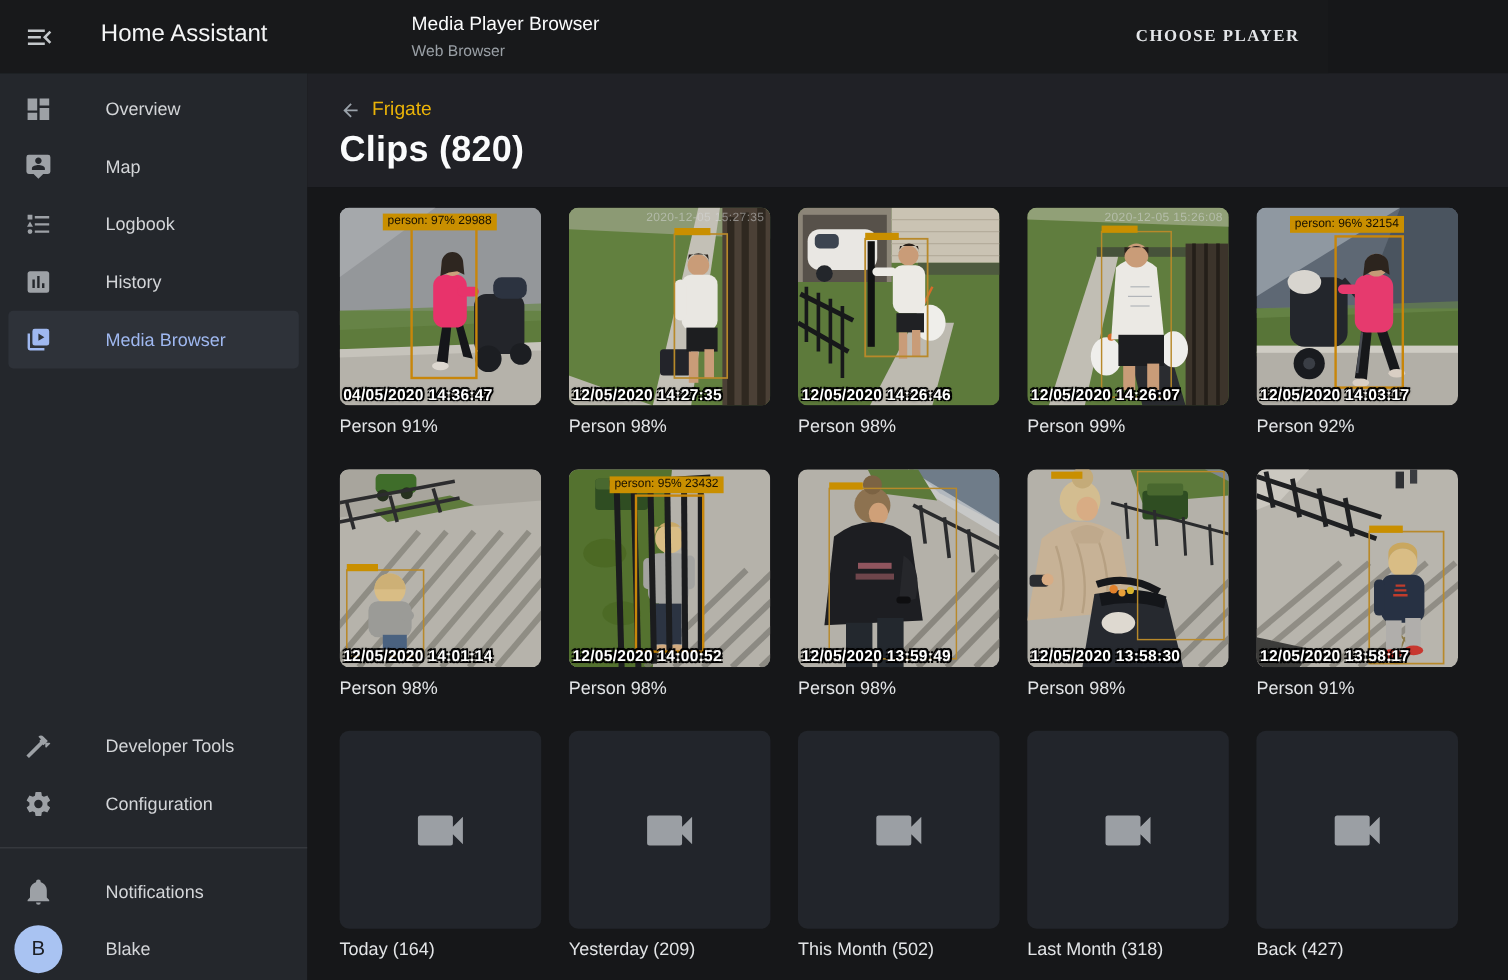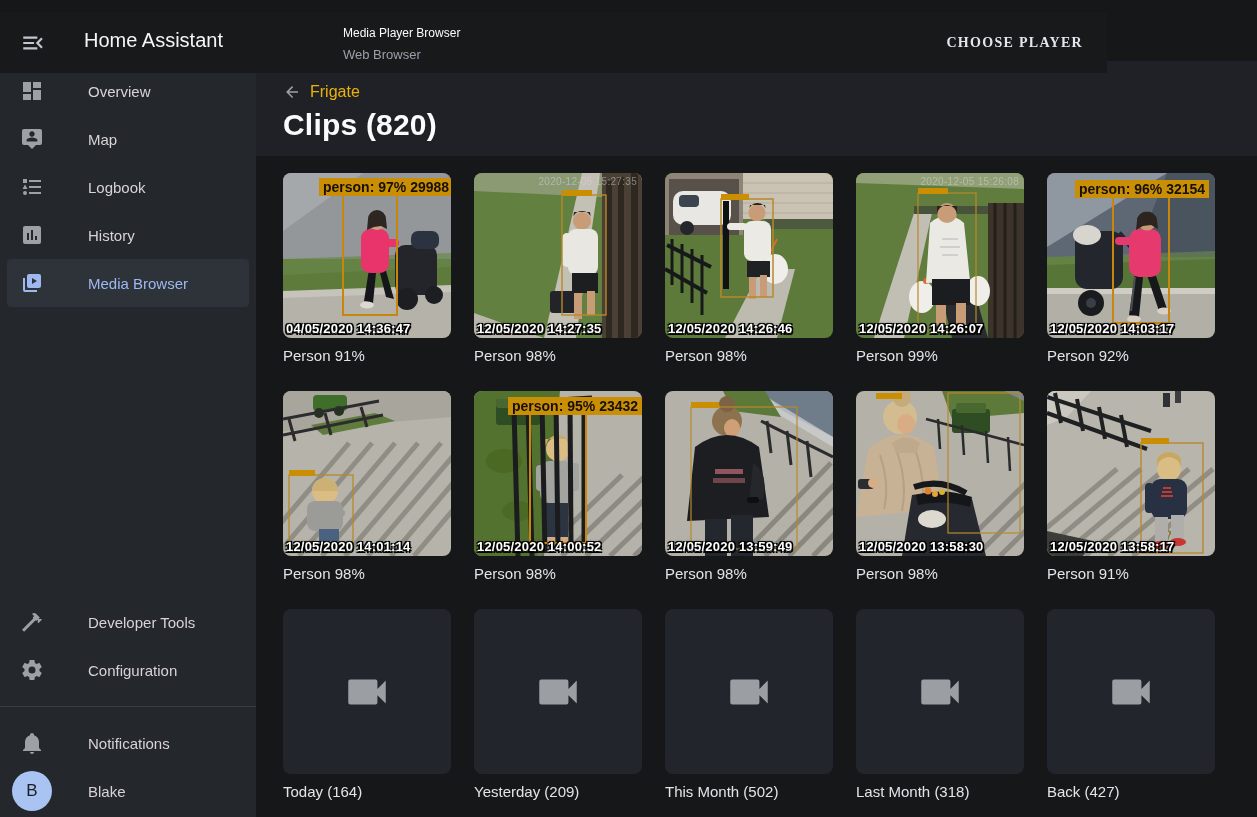"Home Assistant" .appbar { top: 12px -> 0 }
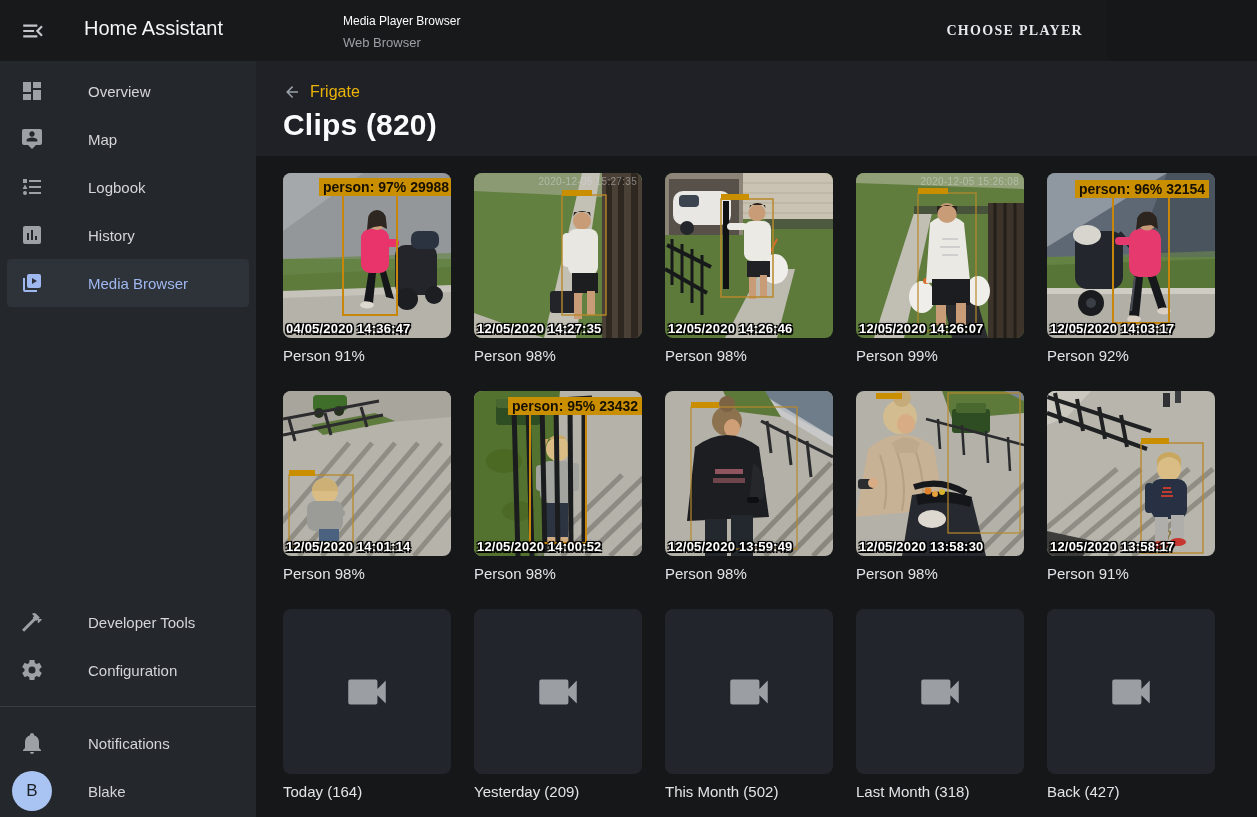"Media Player Browser" .panel-title { font-size: 12px -> 16px }
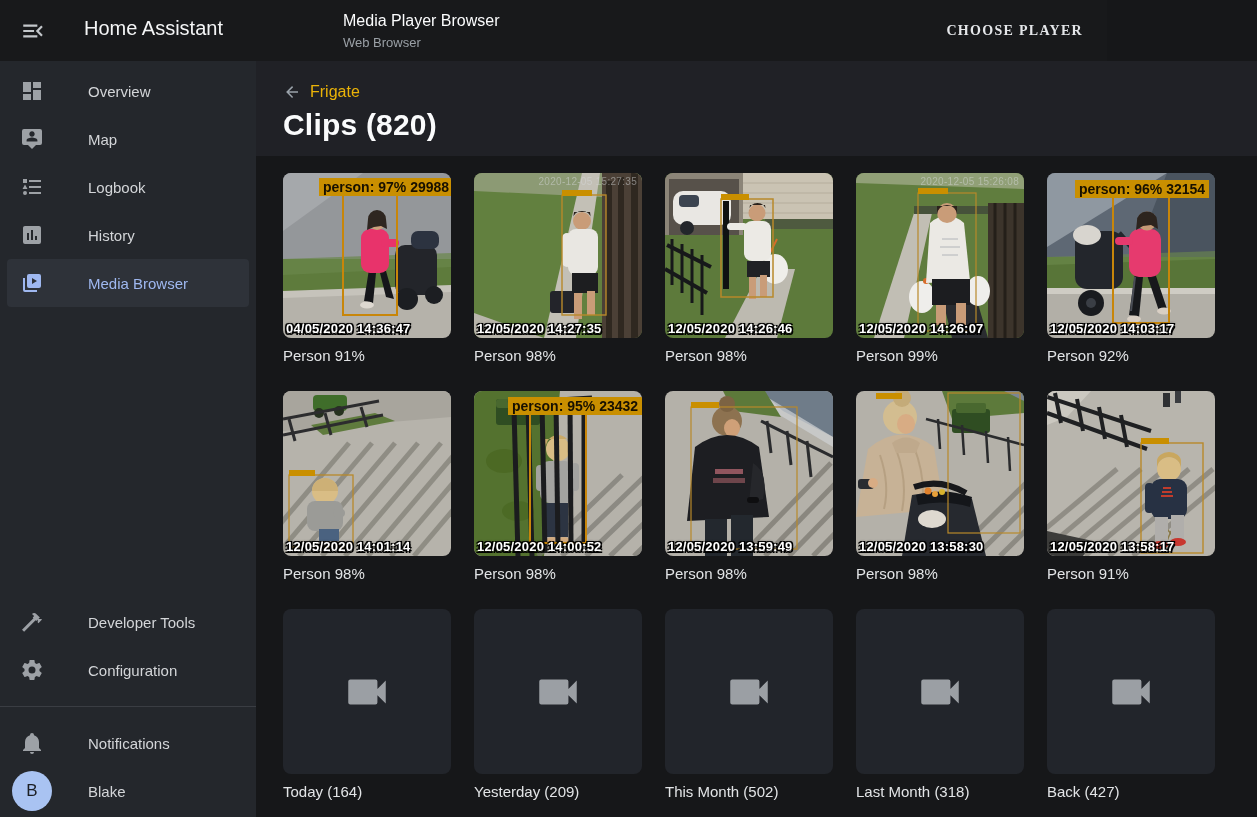"person: 97% 29988" .det-chip { font-size: 14px -> 10px; font-weight: 700 -> 400 }
